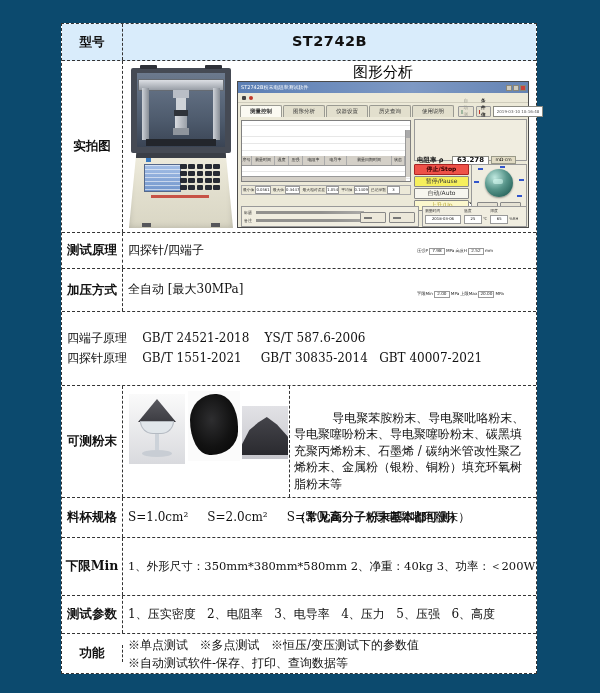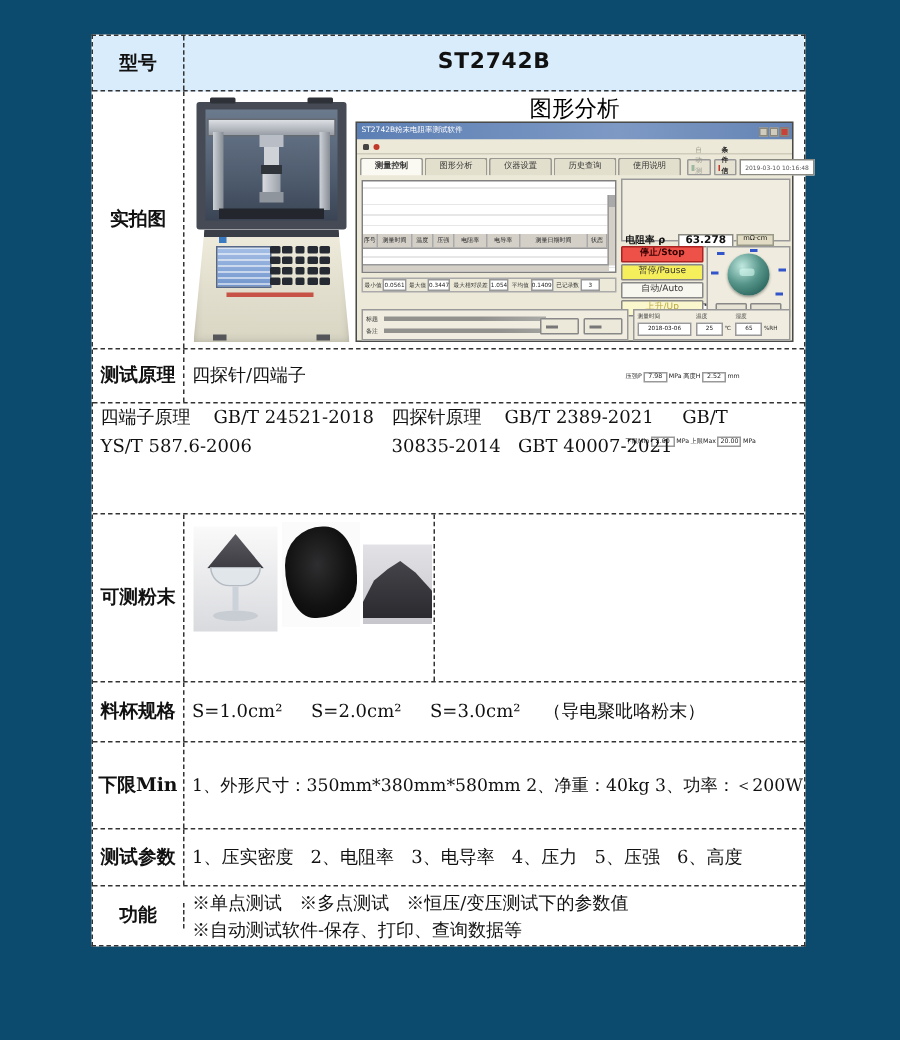"加压方式" div.row { html: none -> <div> <div>加压方式</div> <div>全自动 [最大30MPa]</div> </div> }
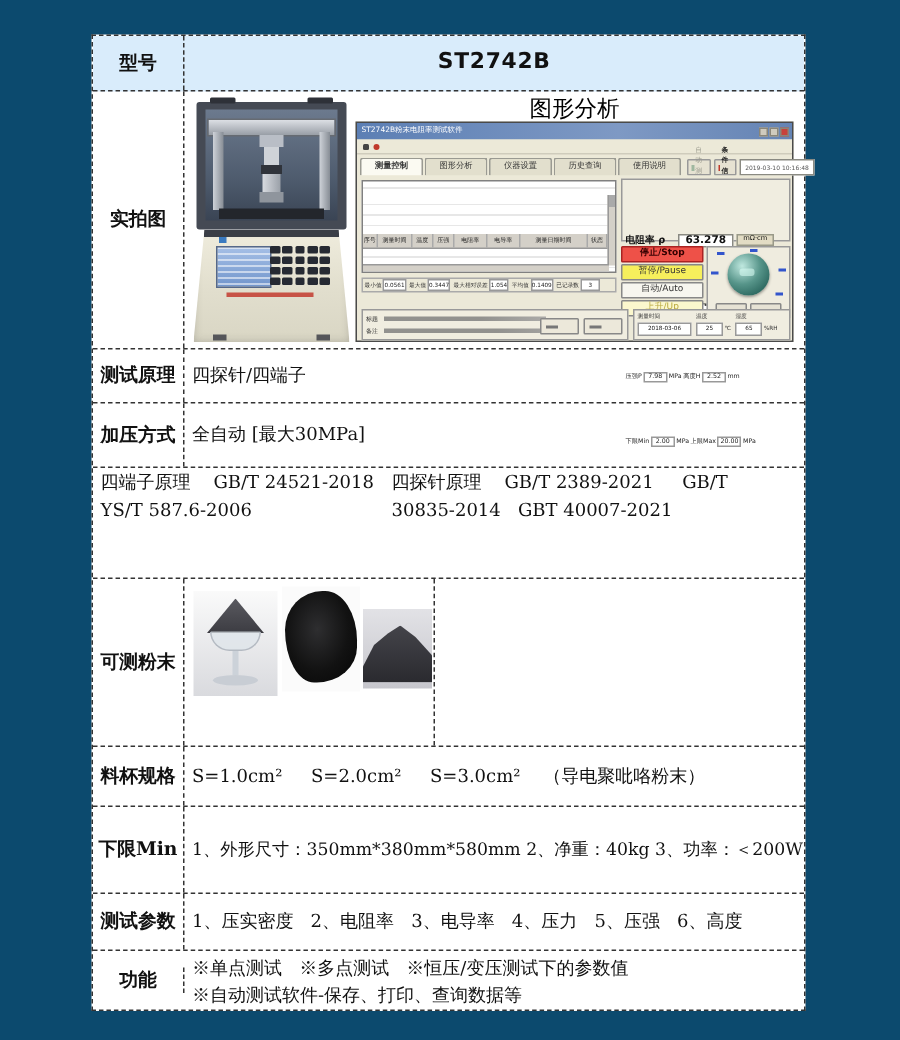"四端子原理 GB/T 24521-2018 YS/T 587.6-2006" .r-standards .content-cell { flex-direction: row -> column }
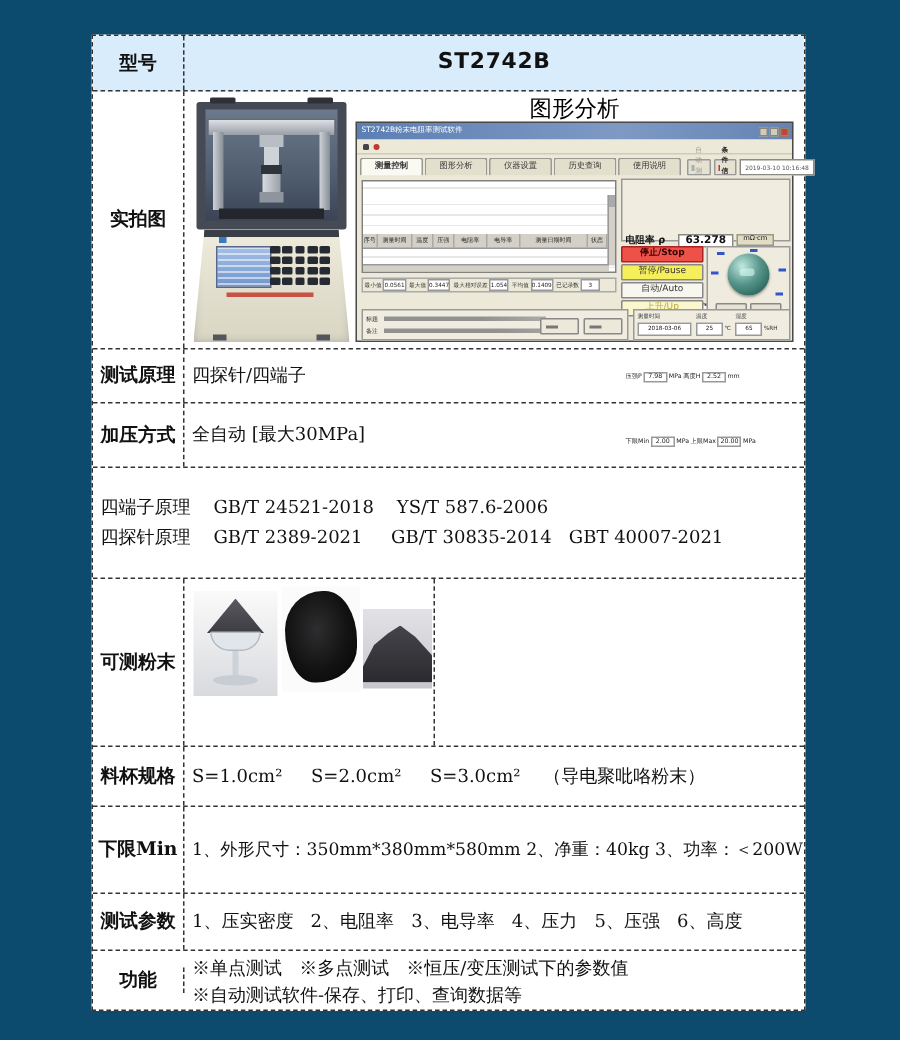"四探针原理 GB/T 2389-2021 GB/T 30835-2014" div { text: 2389-2021 -> 1551-2021 }
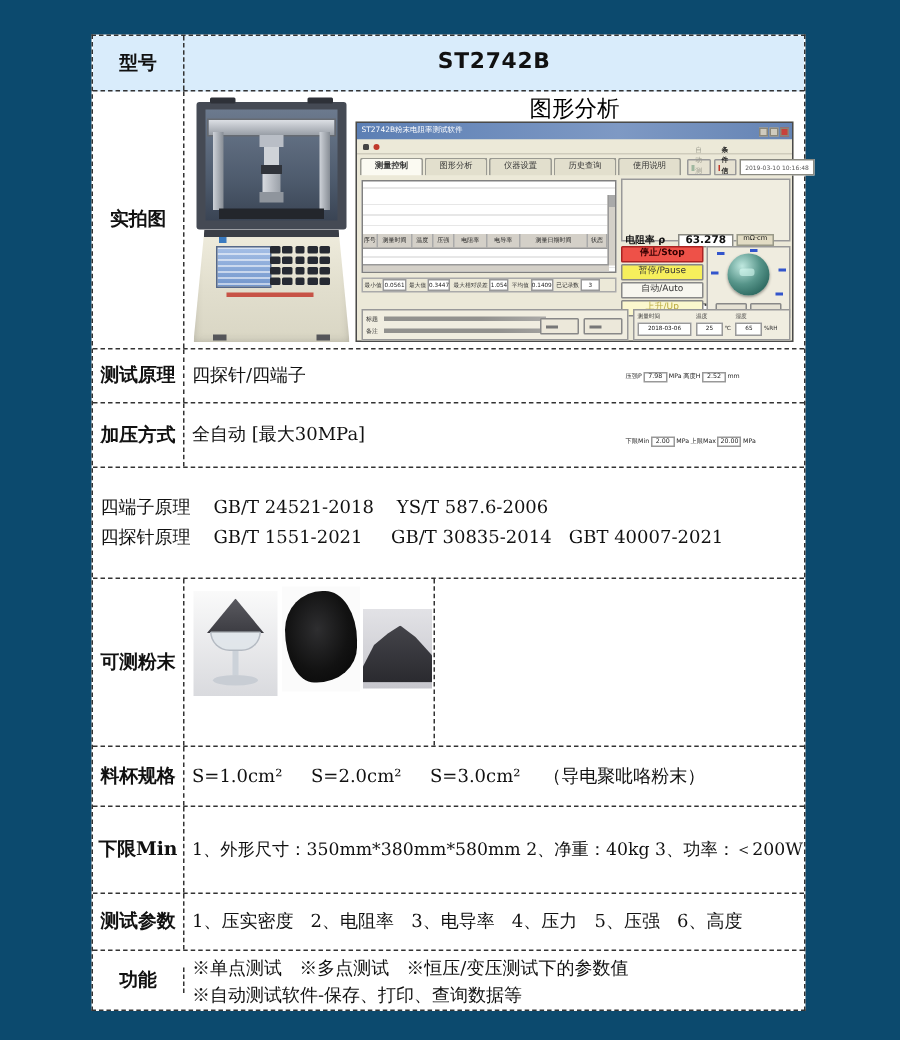"导电聚苯胺粉末、导电聚吡咯粉末、导电聚噻吩粉末、导电聚噻吩粉末、碳黑填充聚丙烯粉" div.powder-text { html: none -> <div> <span>导电聚苯胺粉末、导电聚吡咯粉末、导电聚噻吩粉末、导电聚噻吩粉末、碳黑填充聚丙烯粉末、石墨烯 / 碳纳米管改性聚乙烯粉末、金属粉（银粉、铜粉）填充环氧树脂粉末等</span> <div>（常见高分子粉末基本都可测）</div> </div> }
